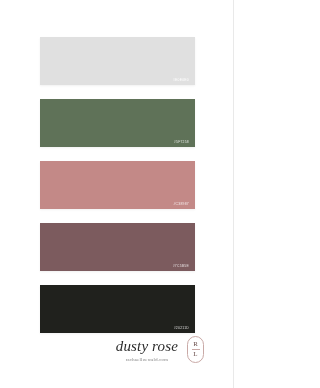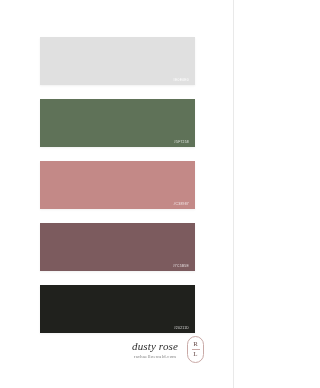"dusty rose" .brand-name { font-size: 11px -> 15px }
